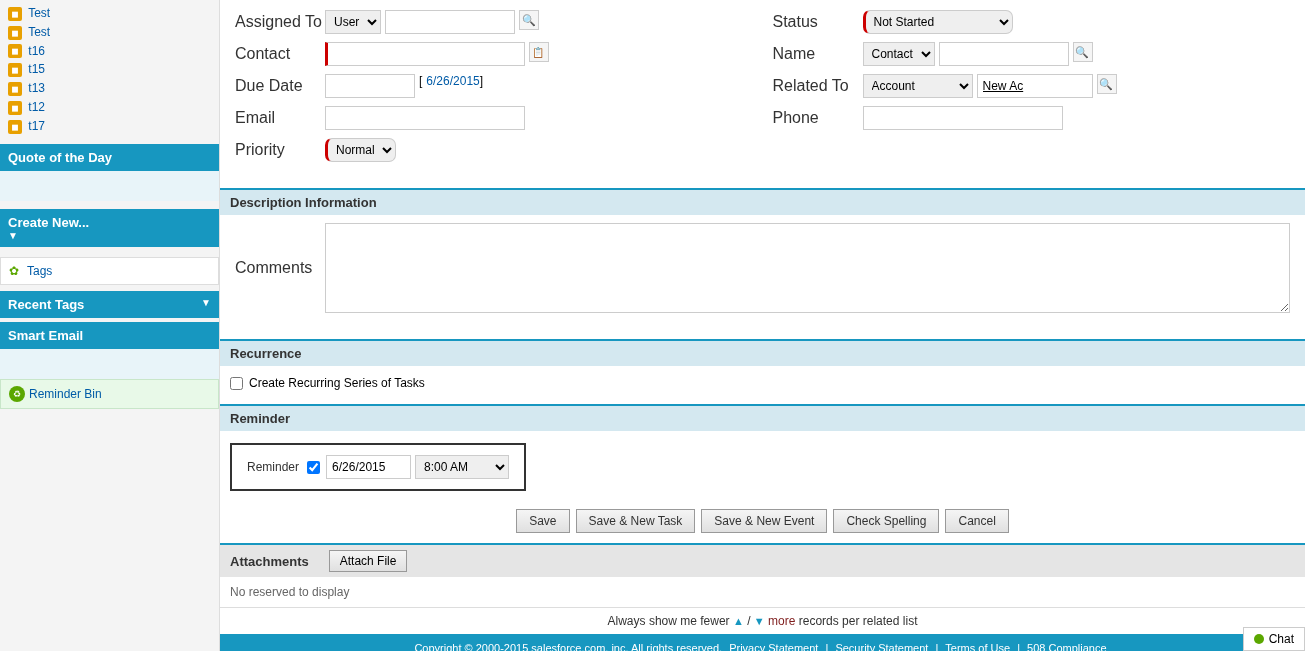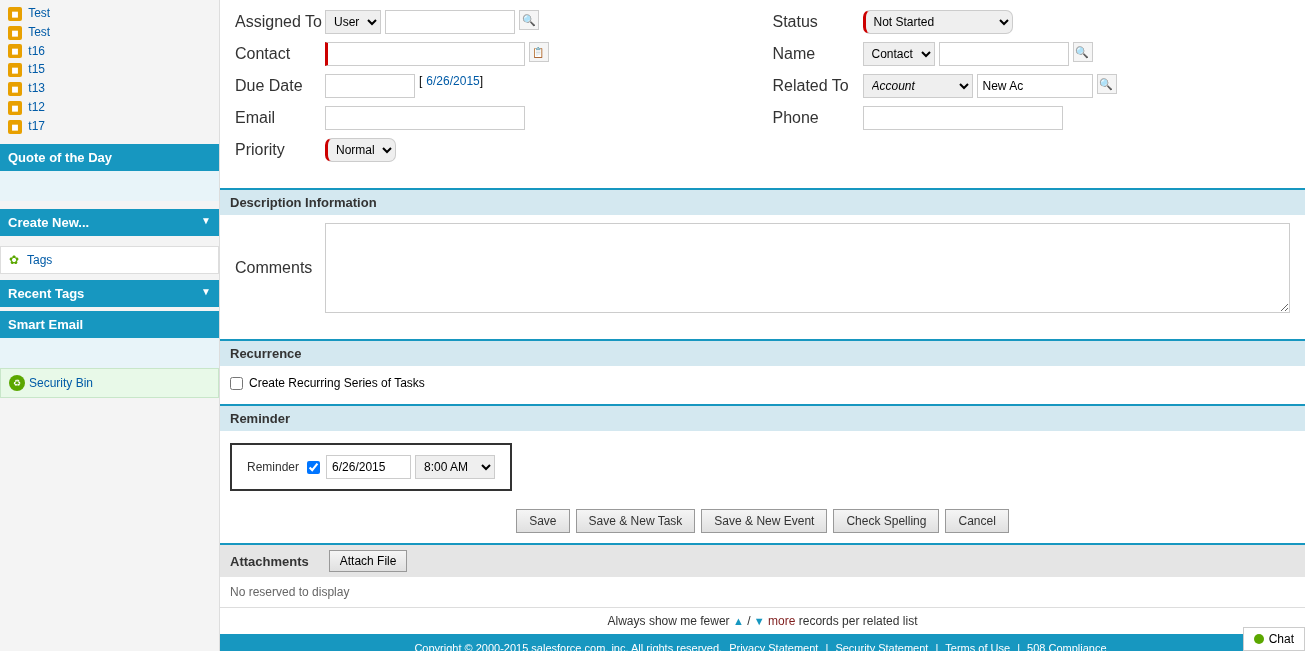"Account" select.form-select { font-style: italic -> none }
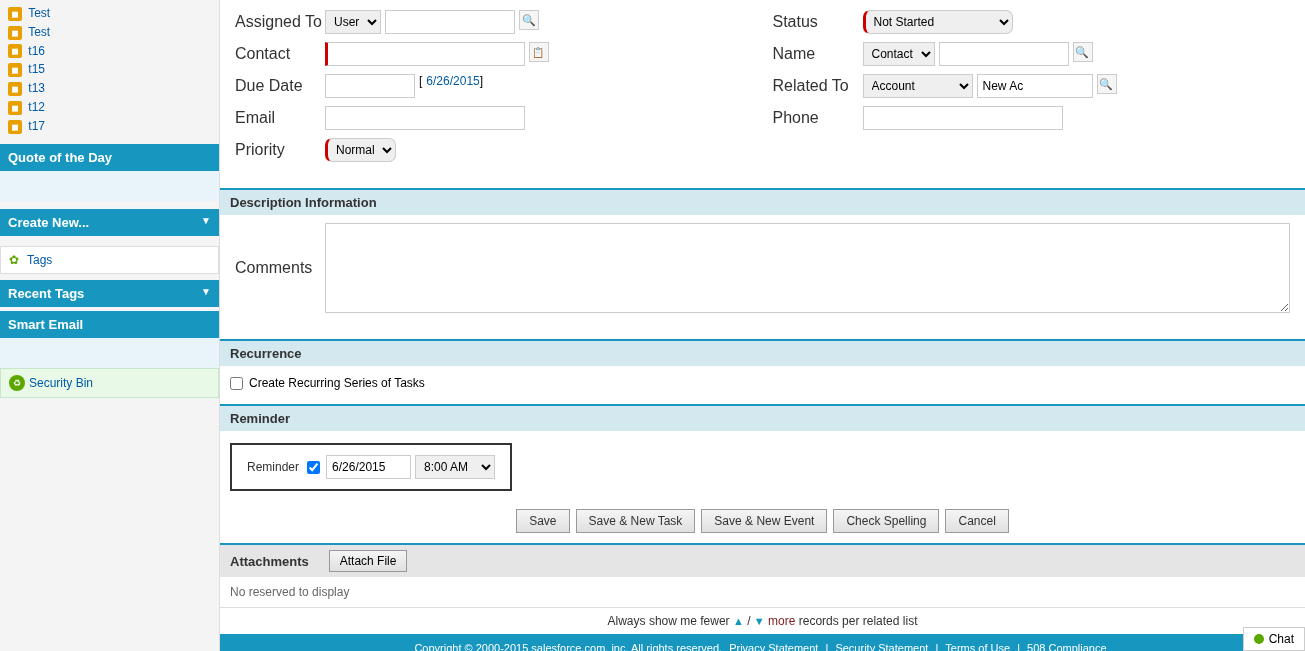"New Ac" input.form-input { text-decoration: none -> underline }
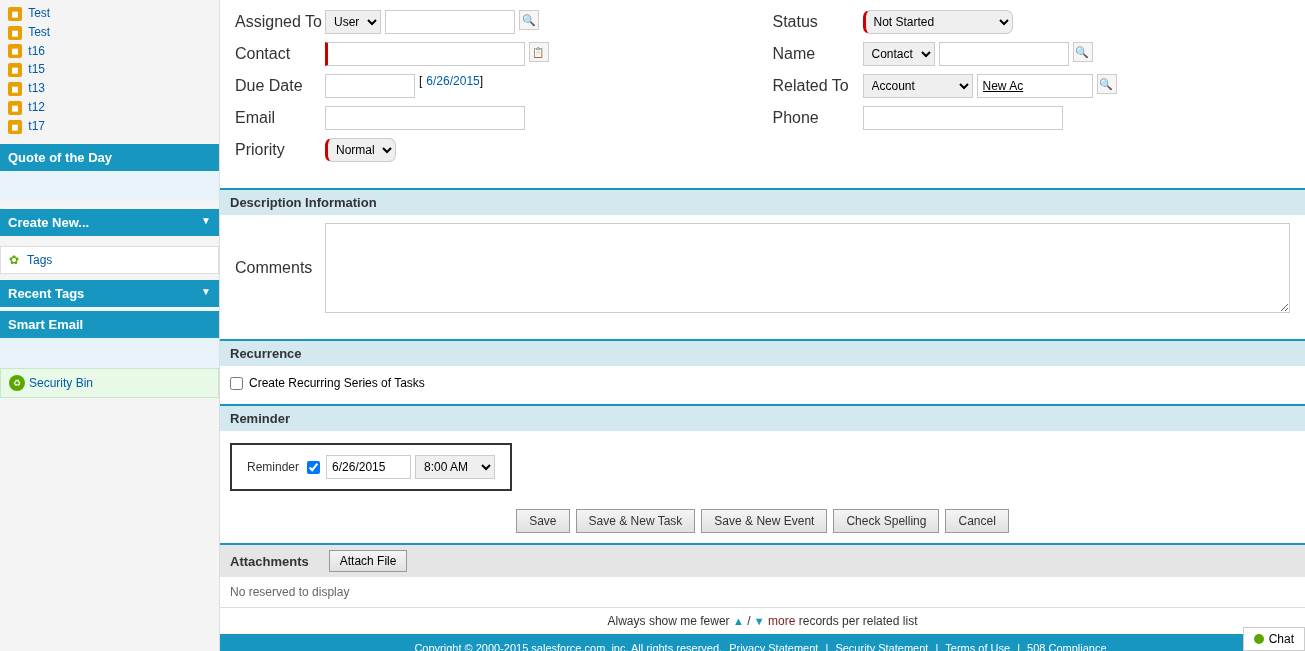"Create New..." .sidebar-section.create-new { flex-direction: none -> column }
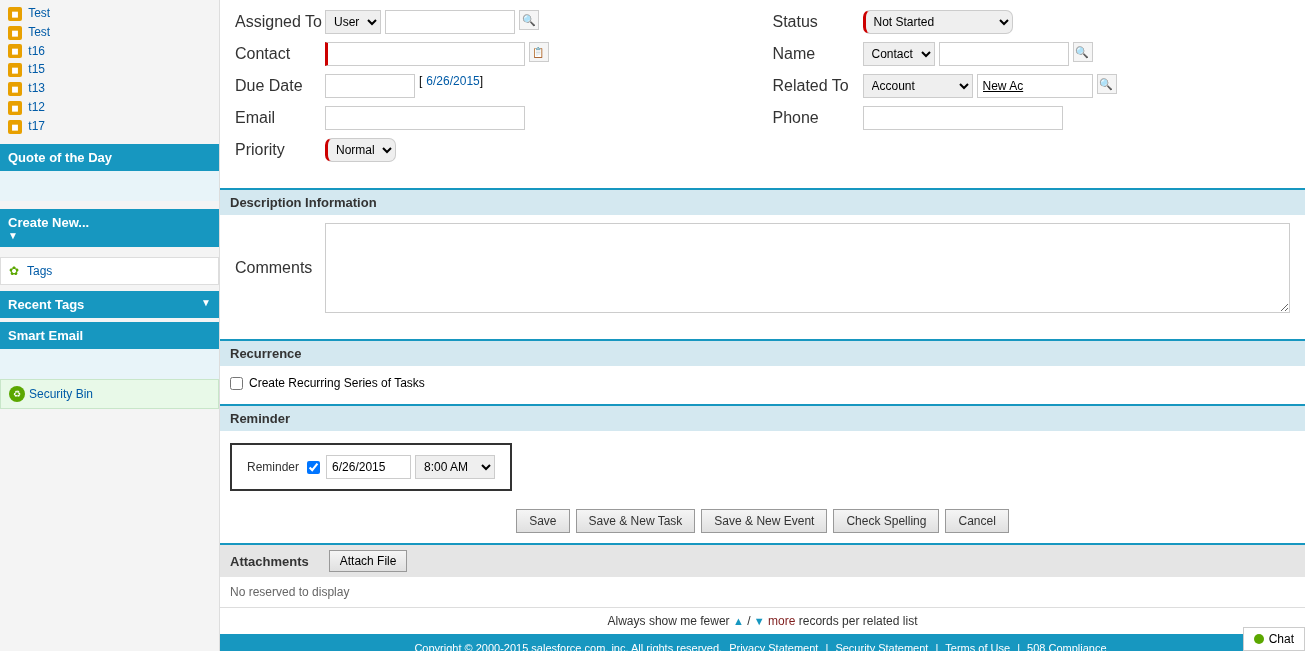"Security Bin" span { text: Security -> Reminder }
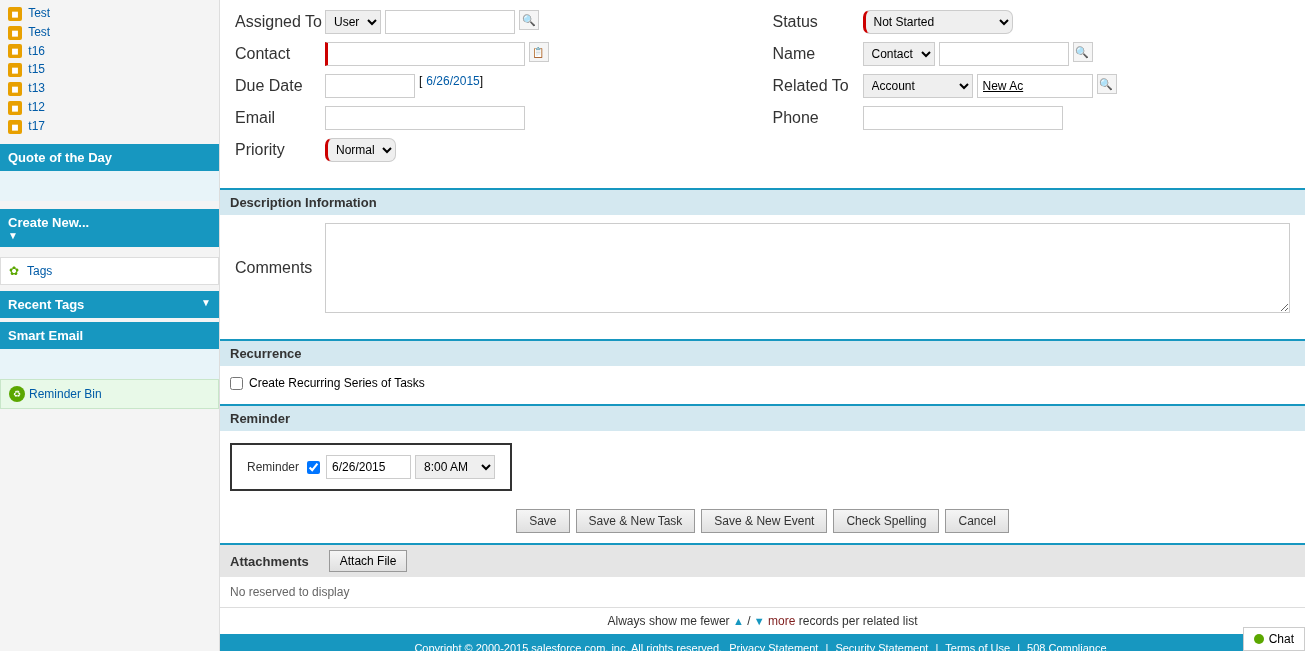"8:00 AM" select.form-select { width: 80px -> 94px }
